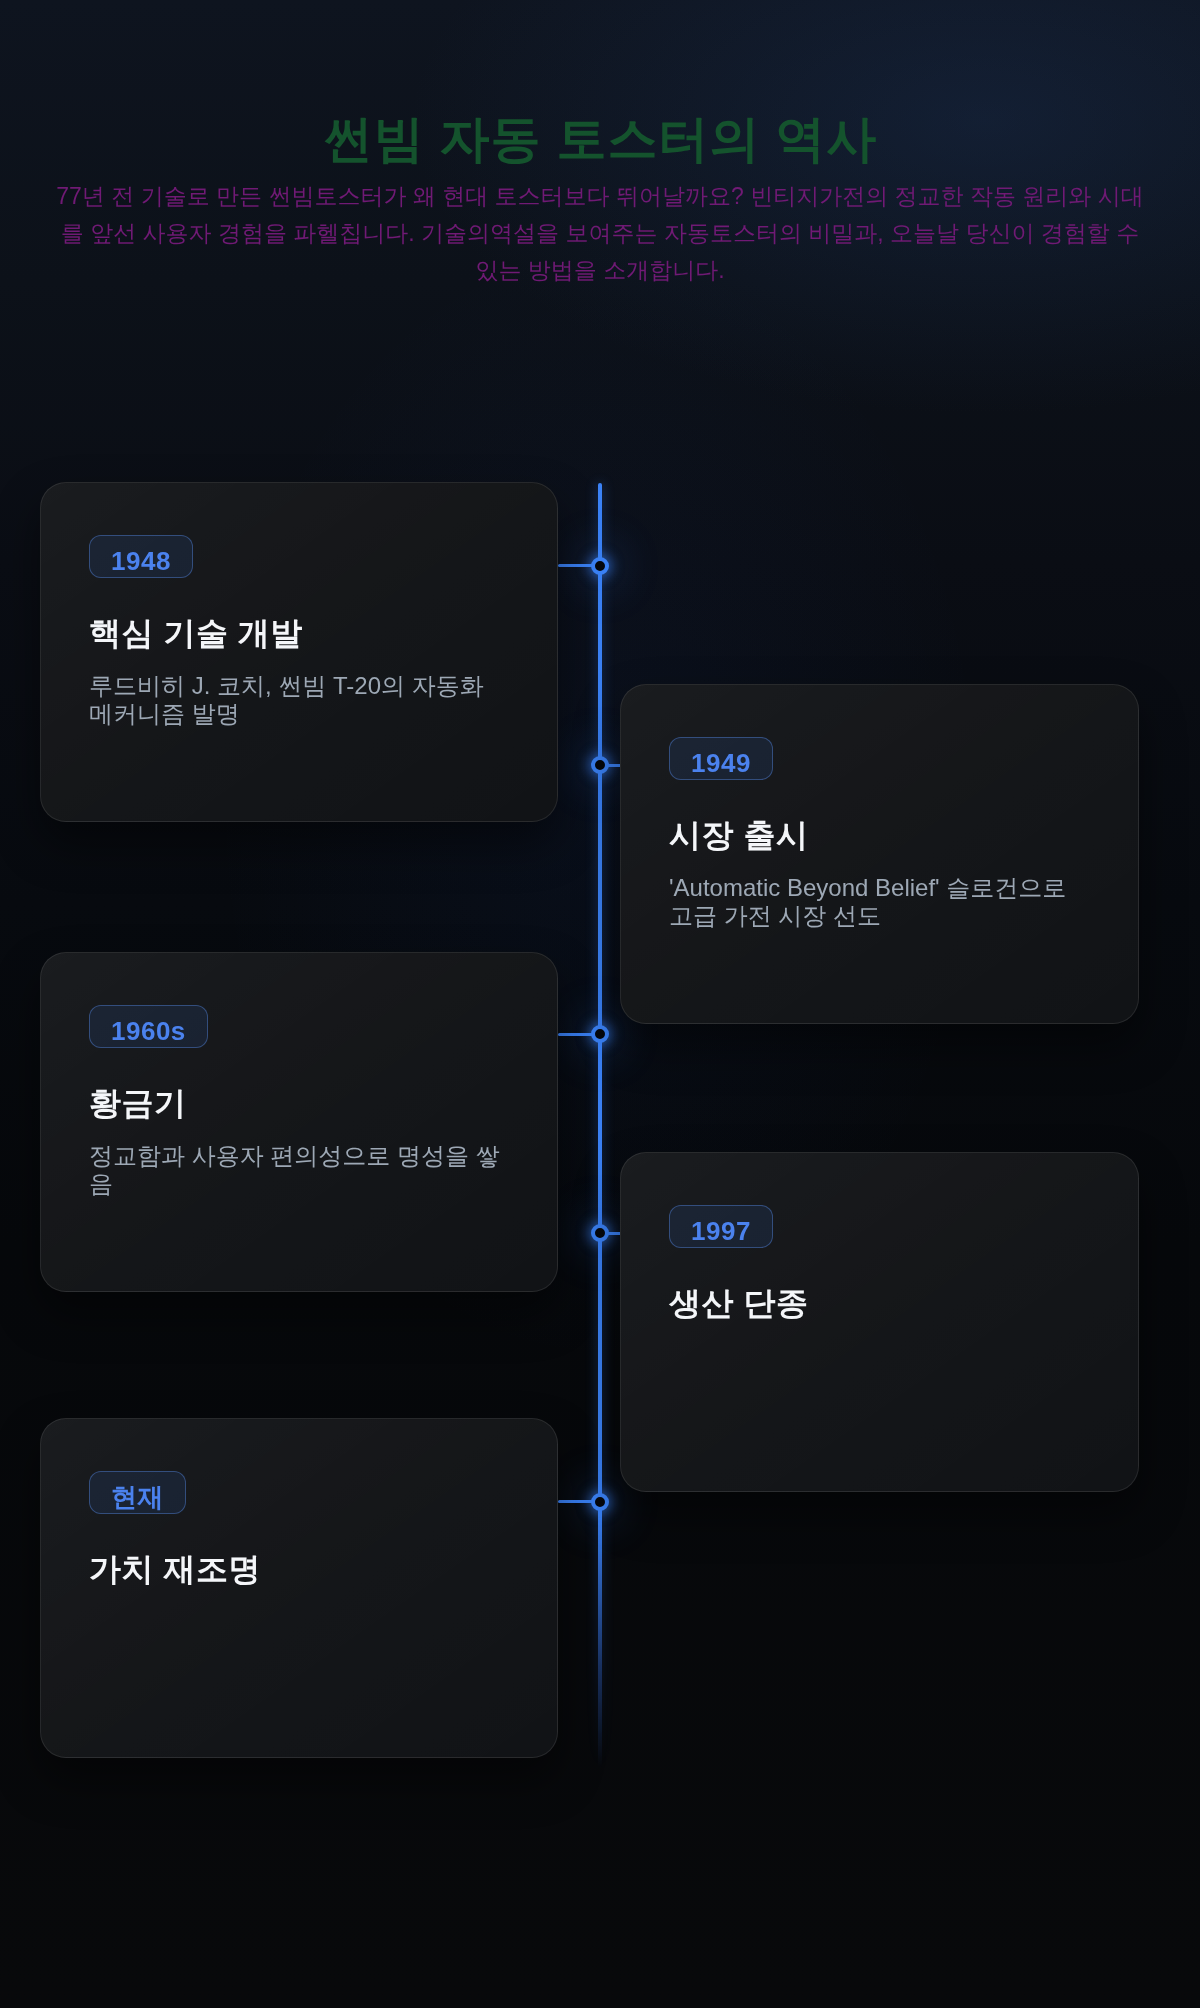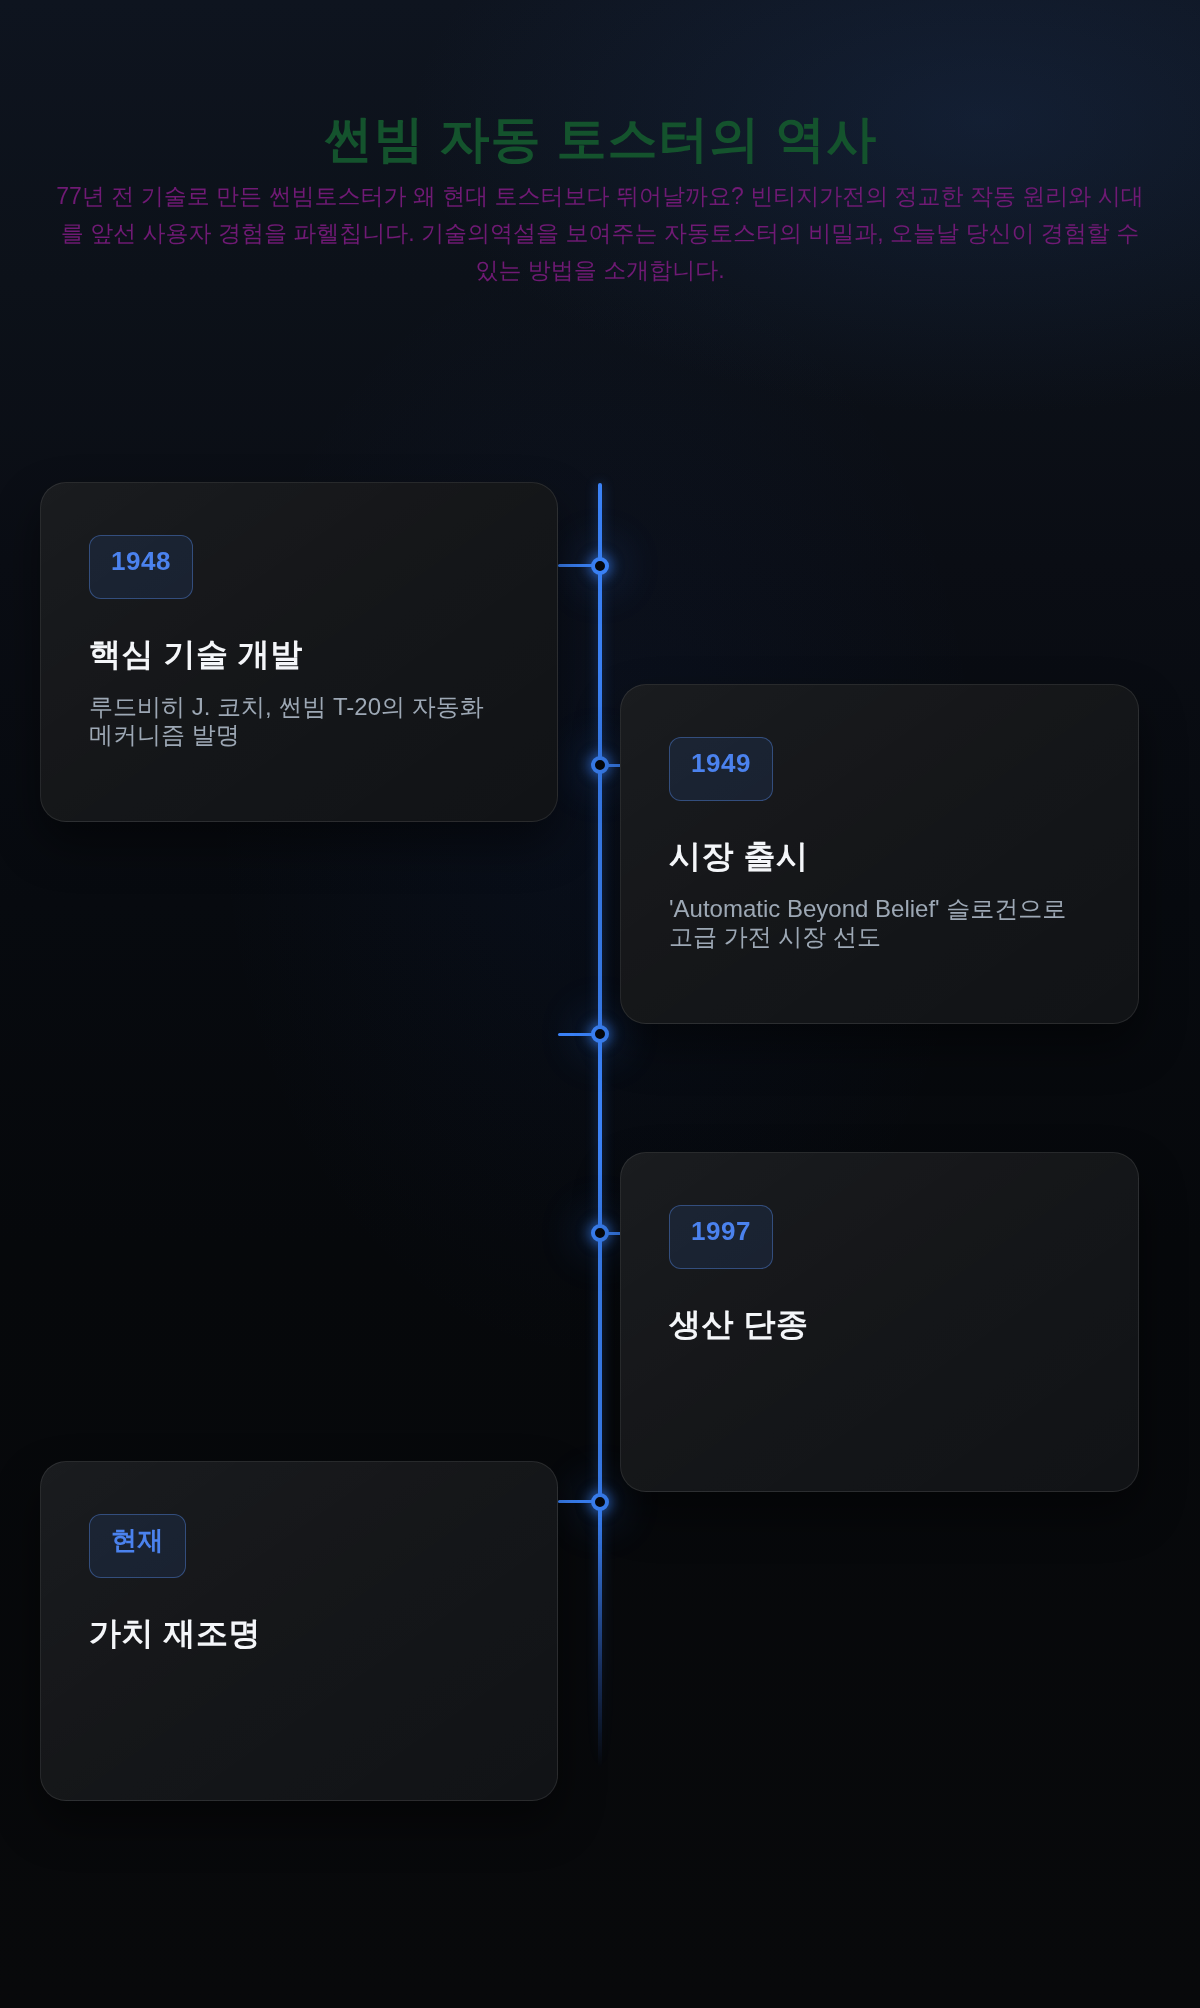"1948" .badge { height: 64px -> 43px }
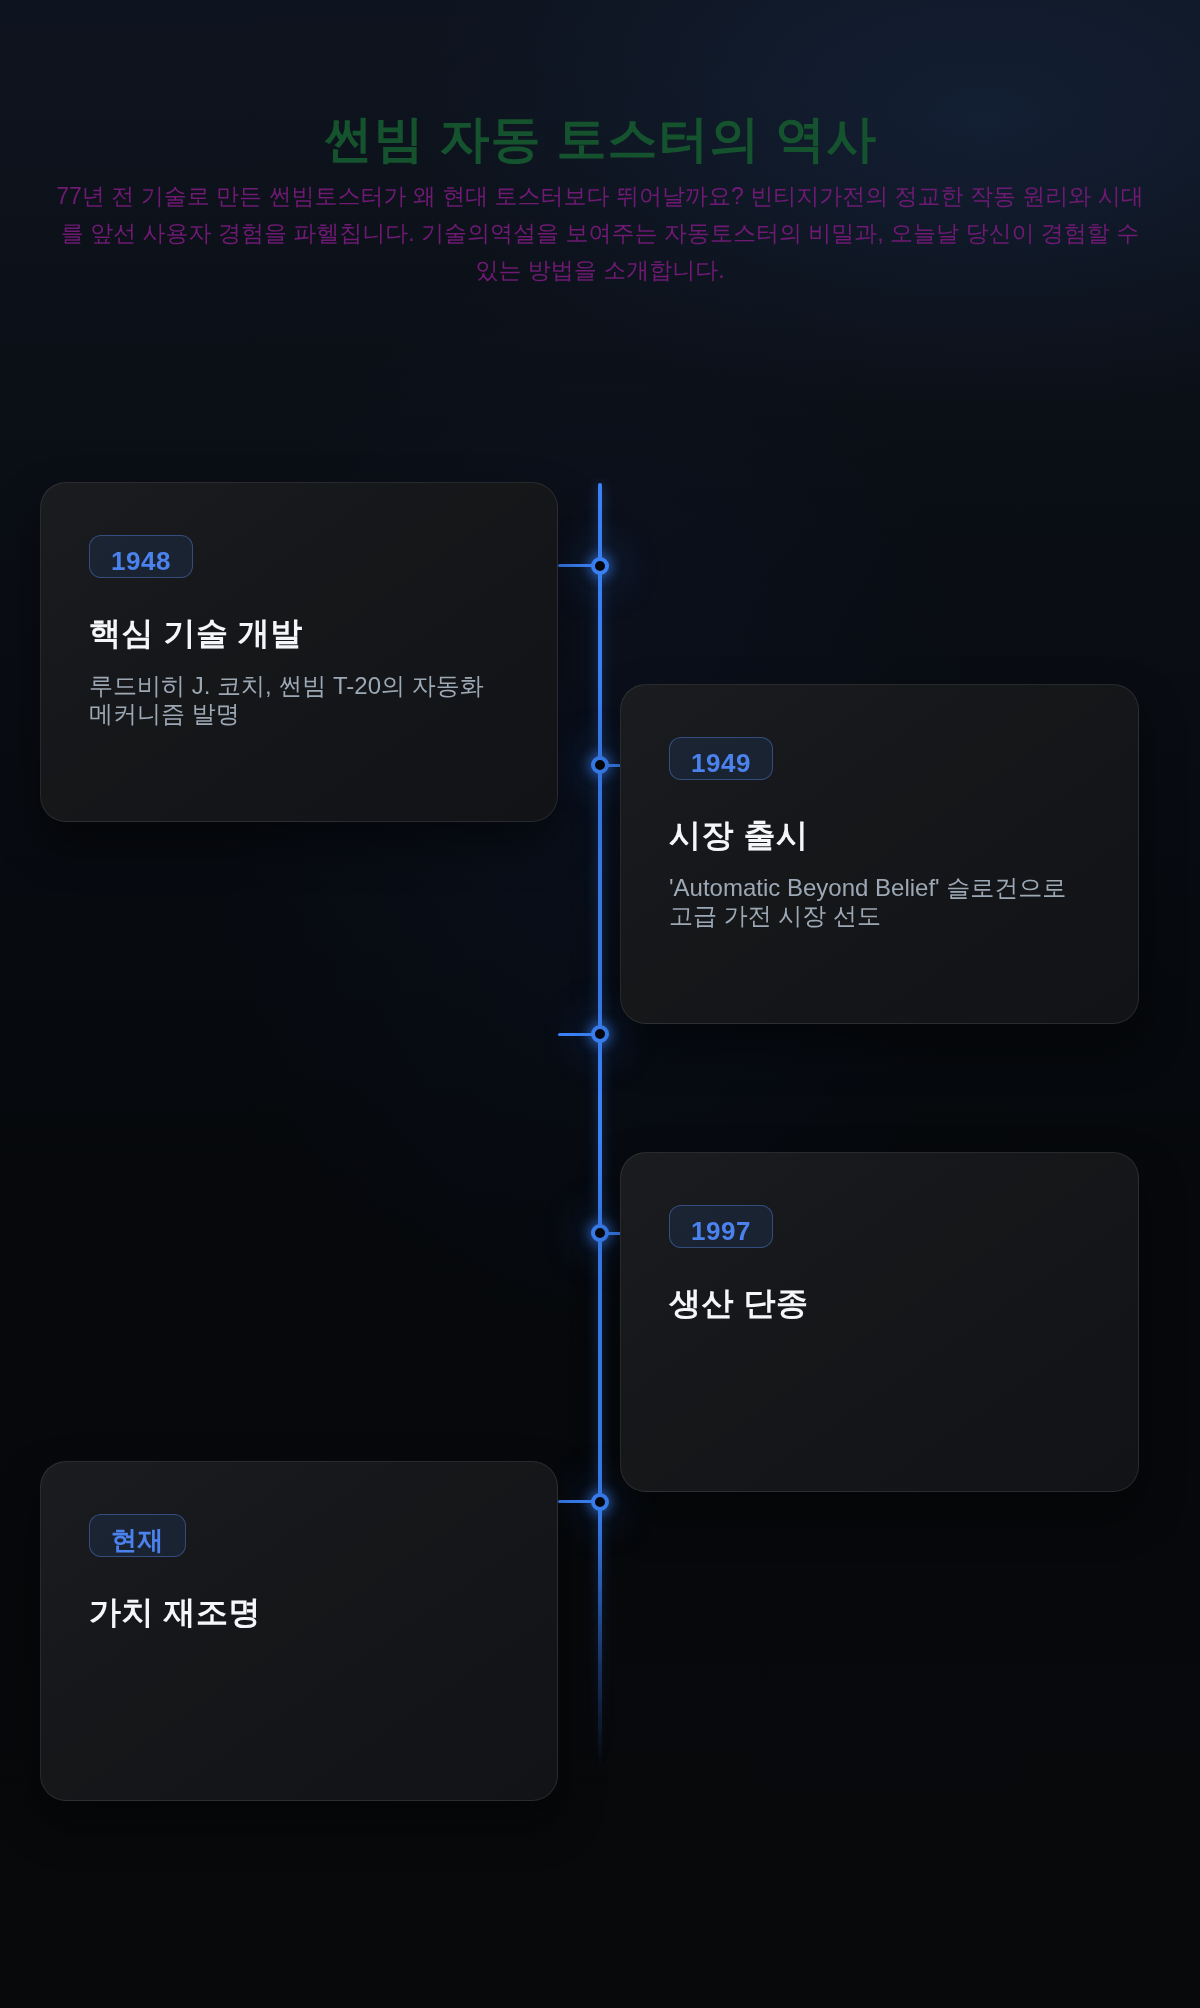"1960s" article.card { html: none -> <article> <span>1960s</span> <h2>황금기</h2> <p>정교함과 사용자 편의성으로 명성을 쌓음</p> </article> }
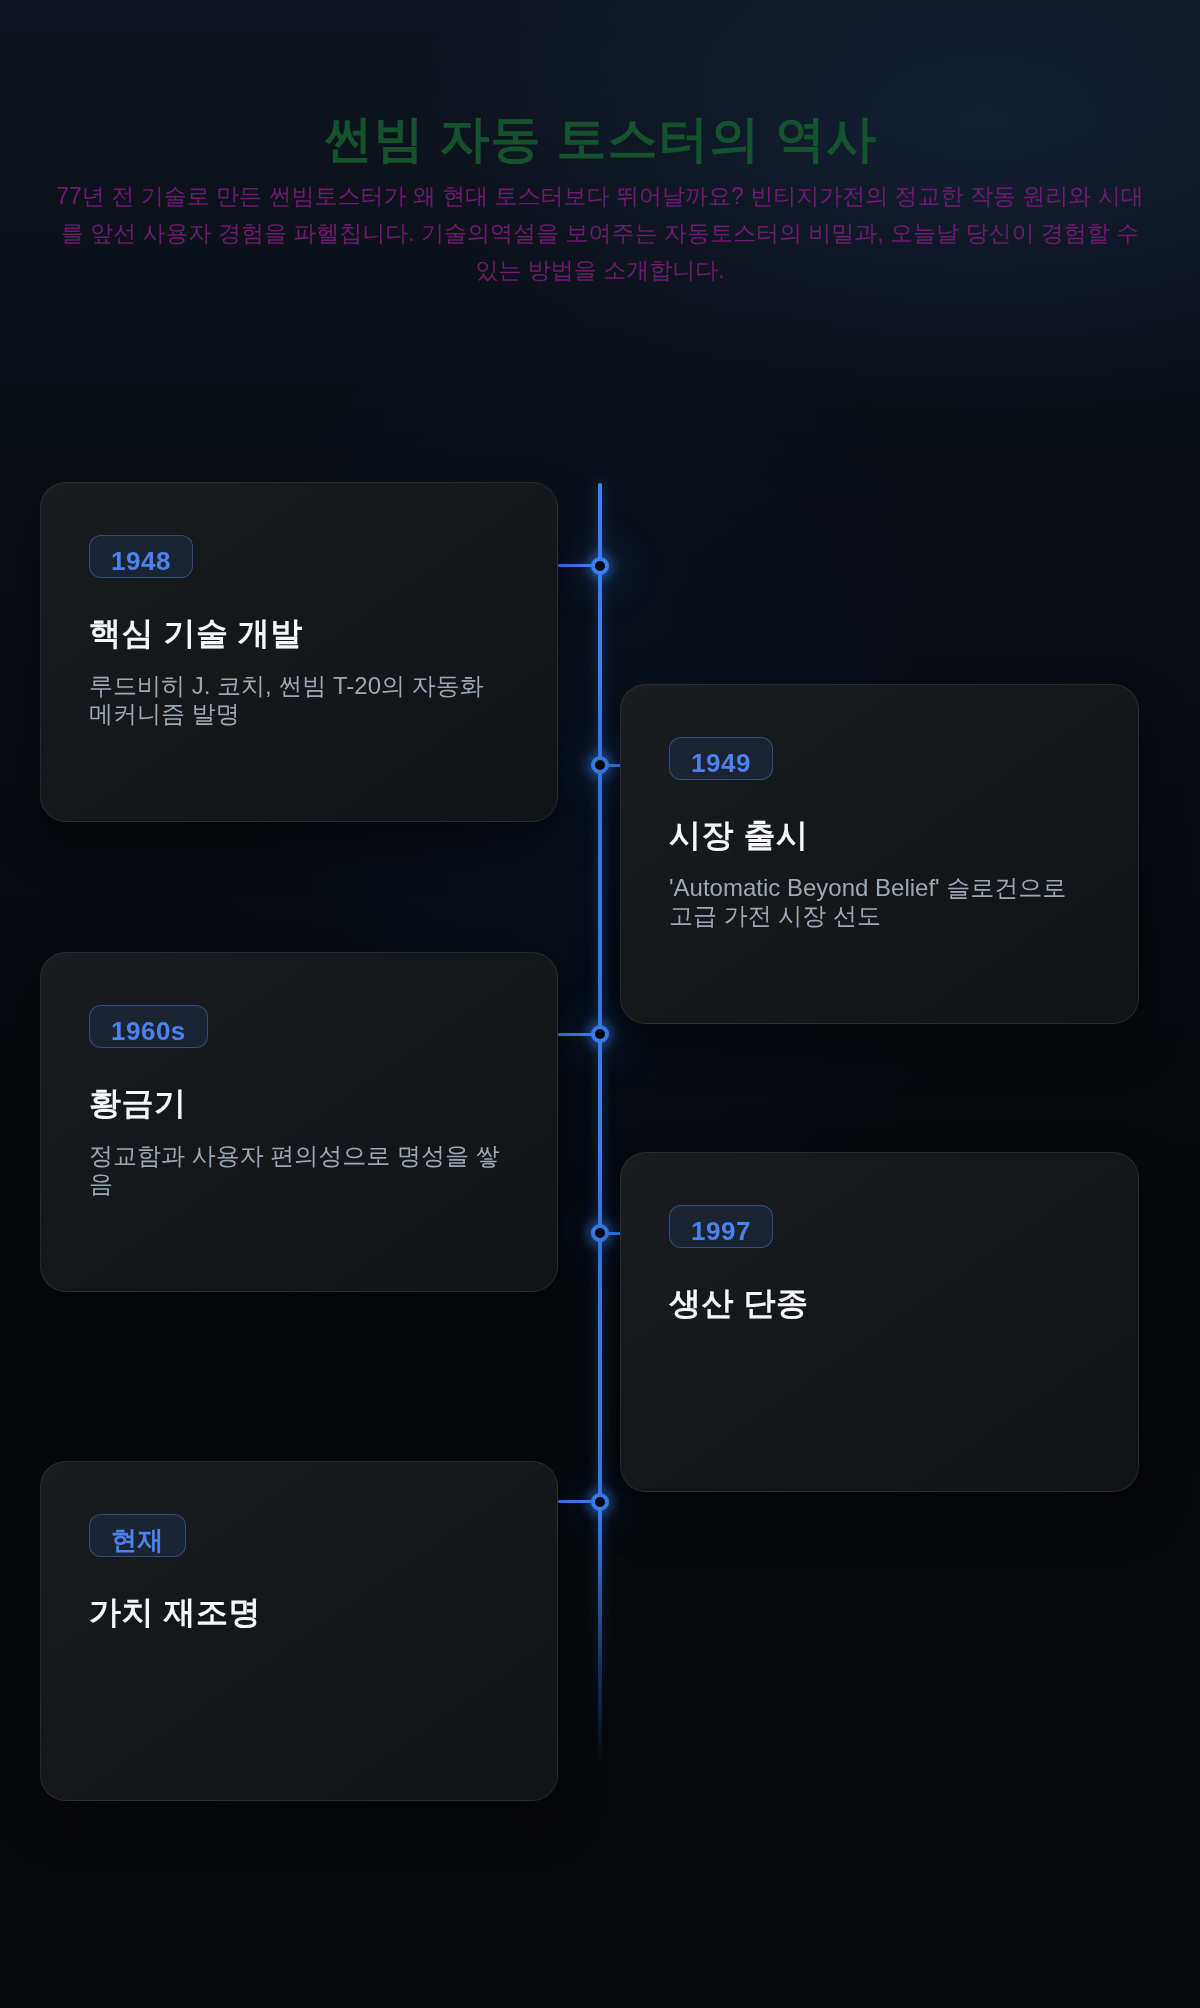"현재" .pos5 { top: 1461px -> 1418px }
